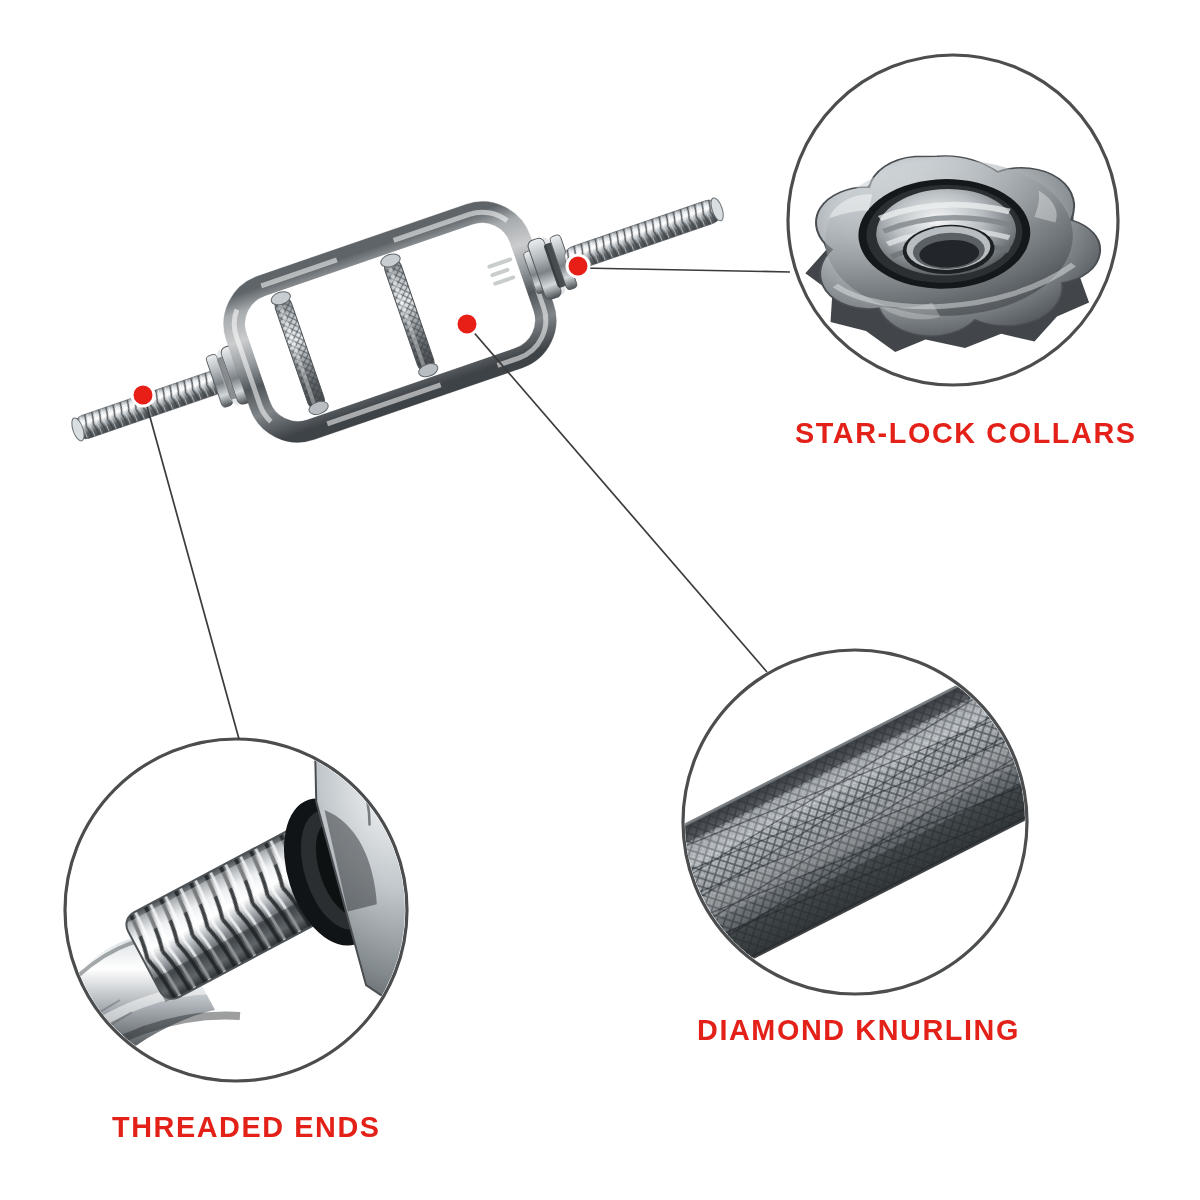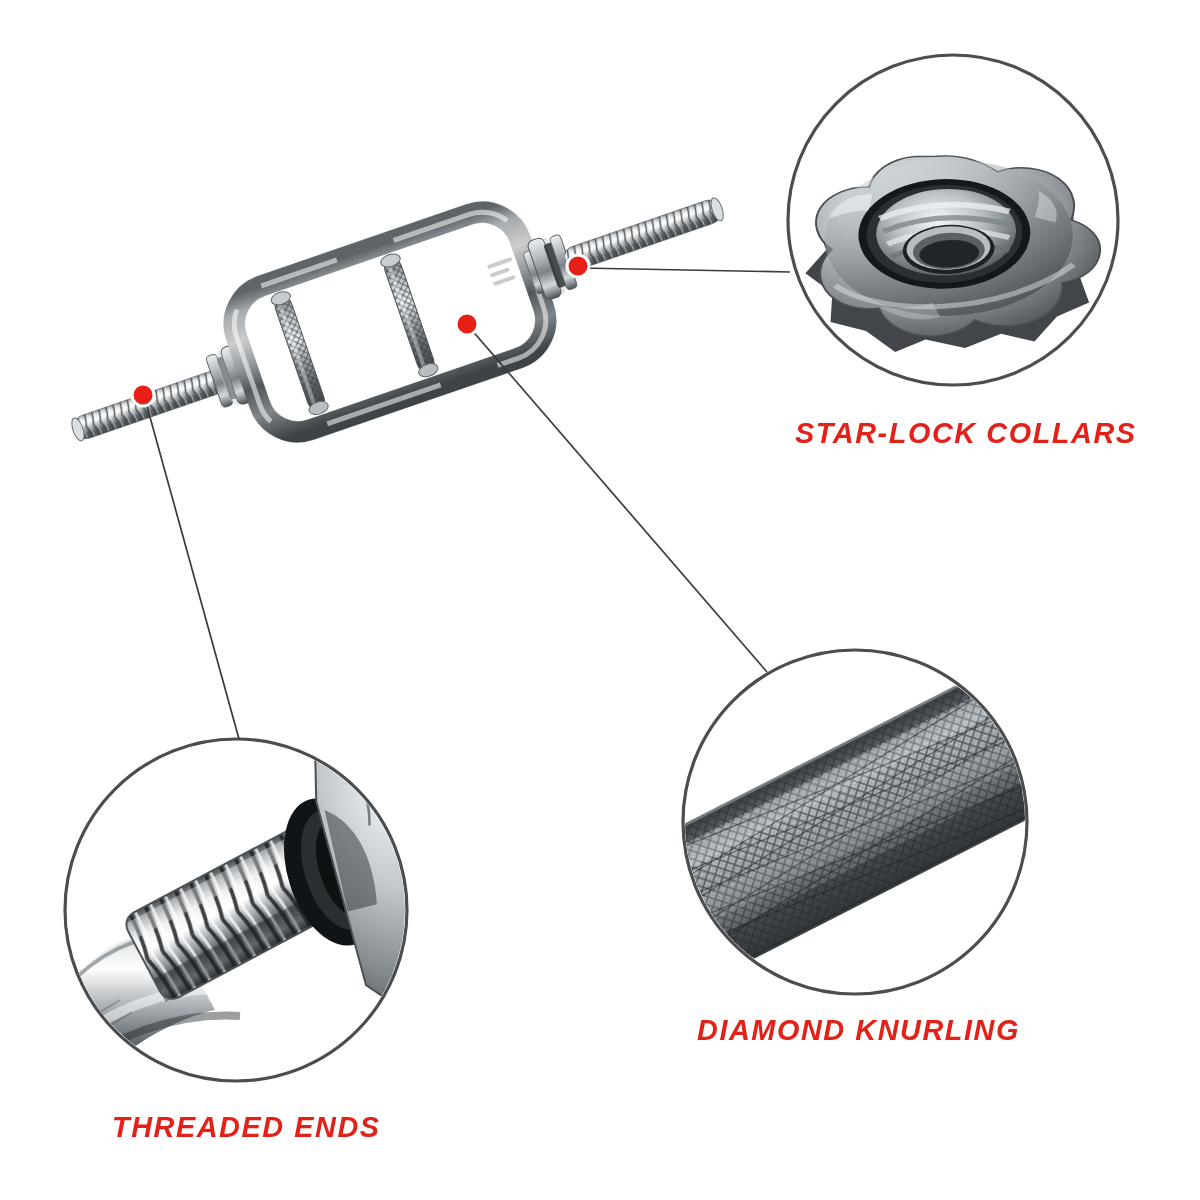"STAR-LOCK COLLARS" #stage { font-style: italic -> none }
